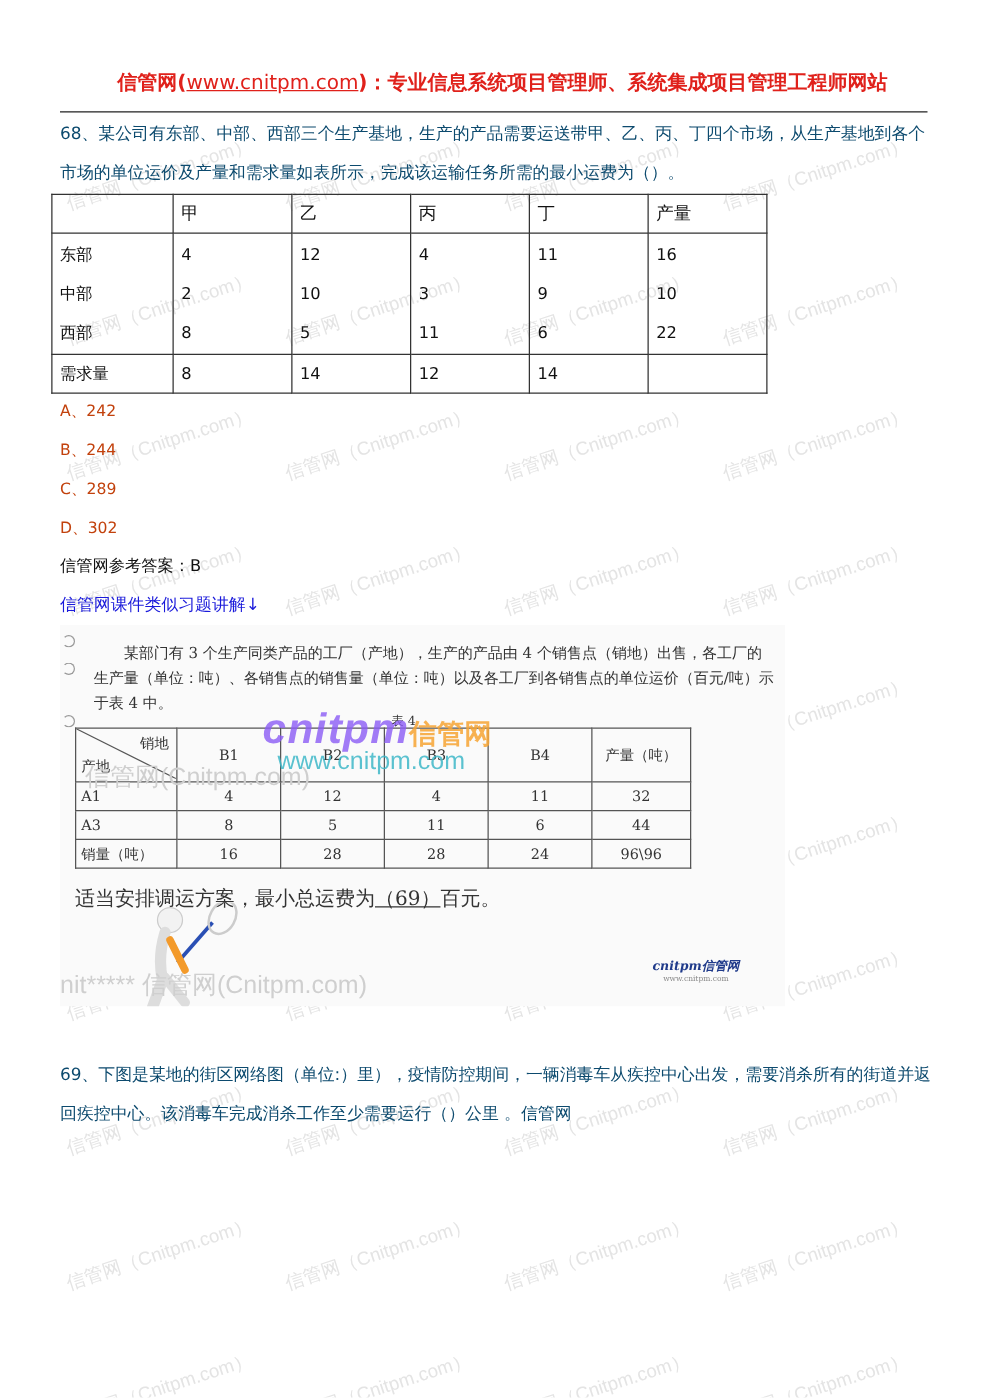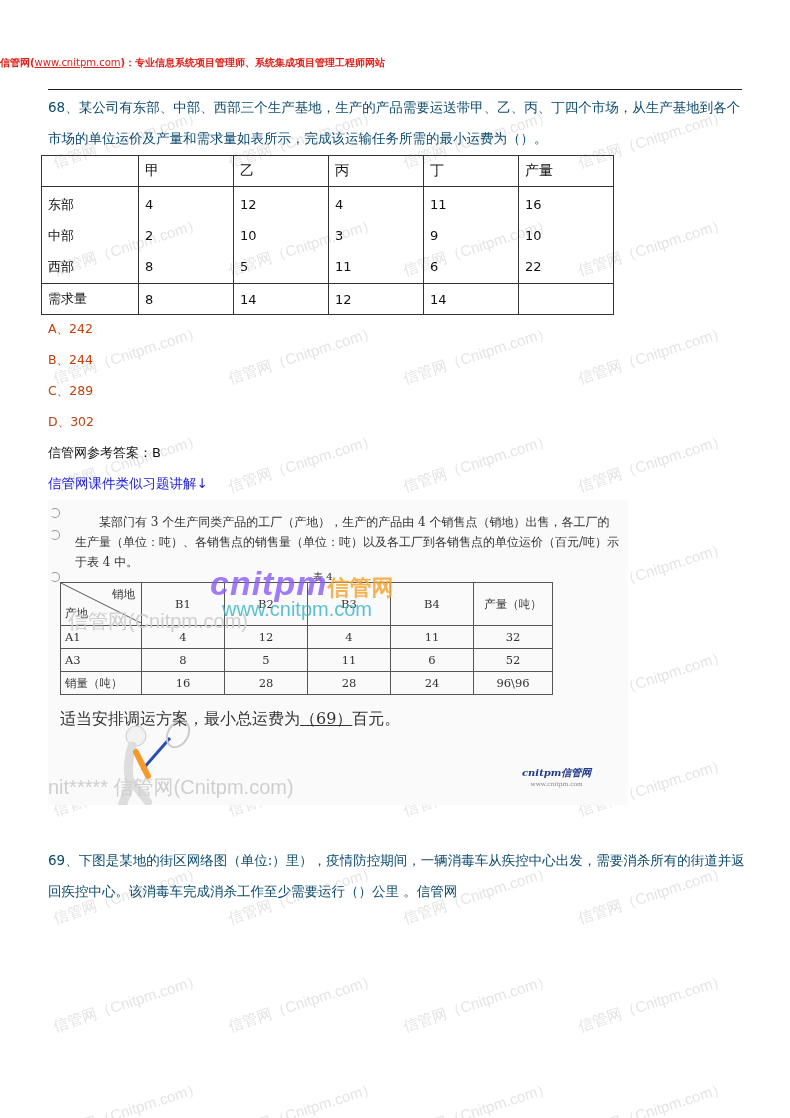"信管网(www.cnitpm.com)：专业信息系统项目管理师、系统集成项目管理" .site-header { font-size: 10px -> 16px; text-align: left -> right }
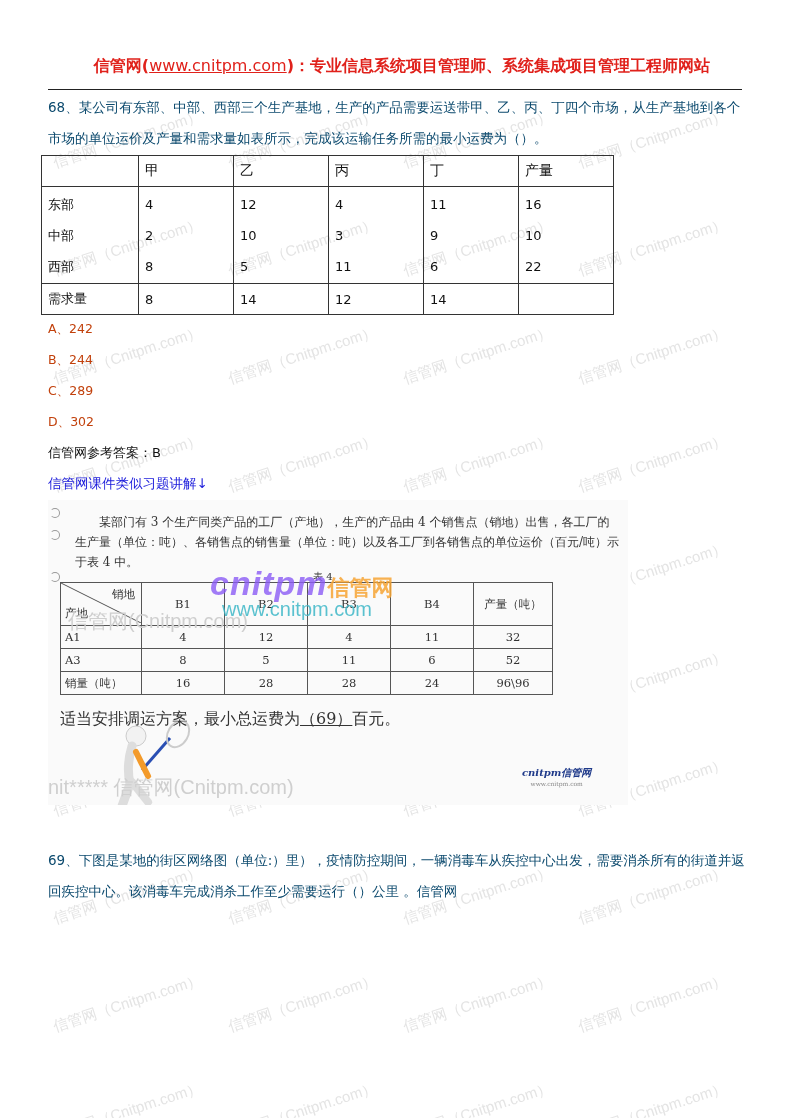"52" td { text: 52 -> 44 }
